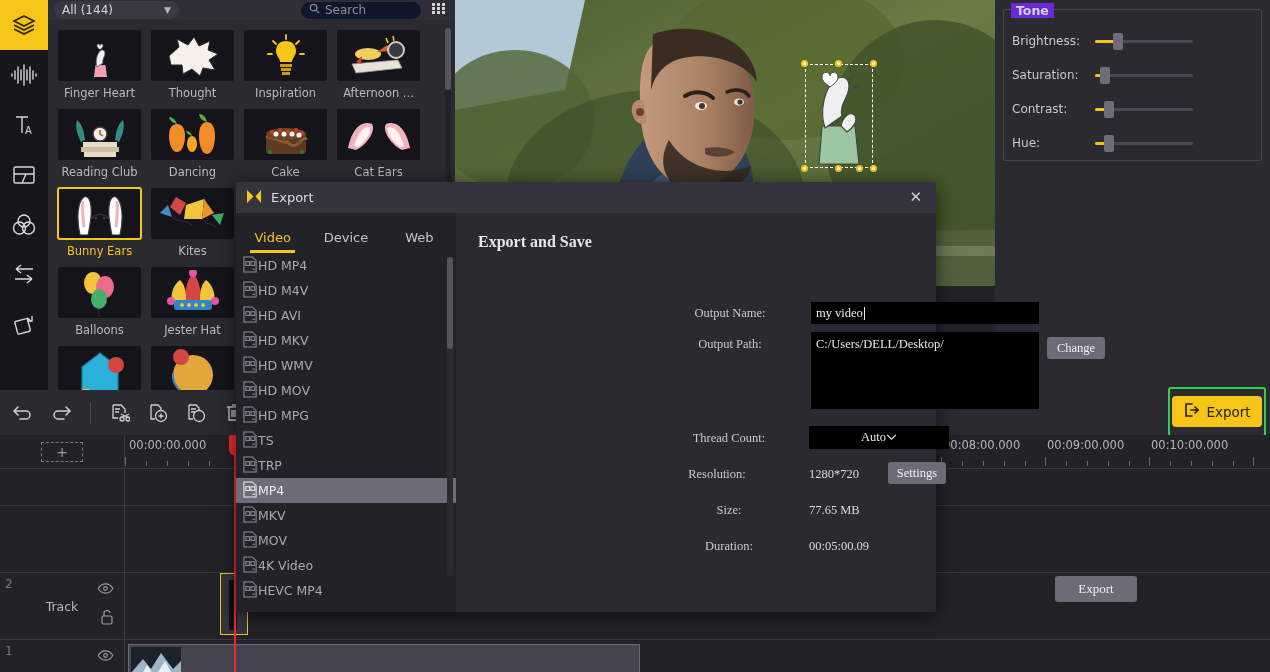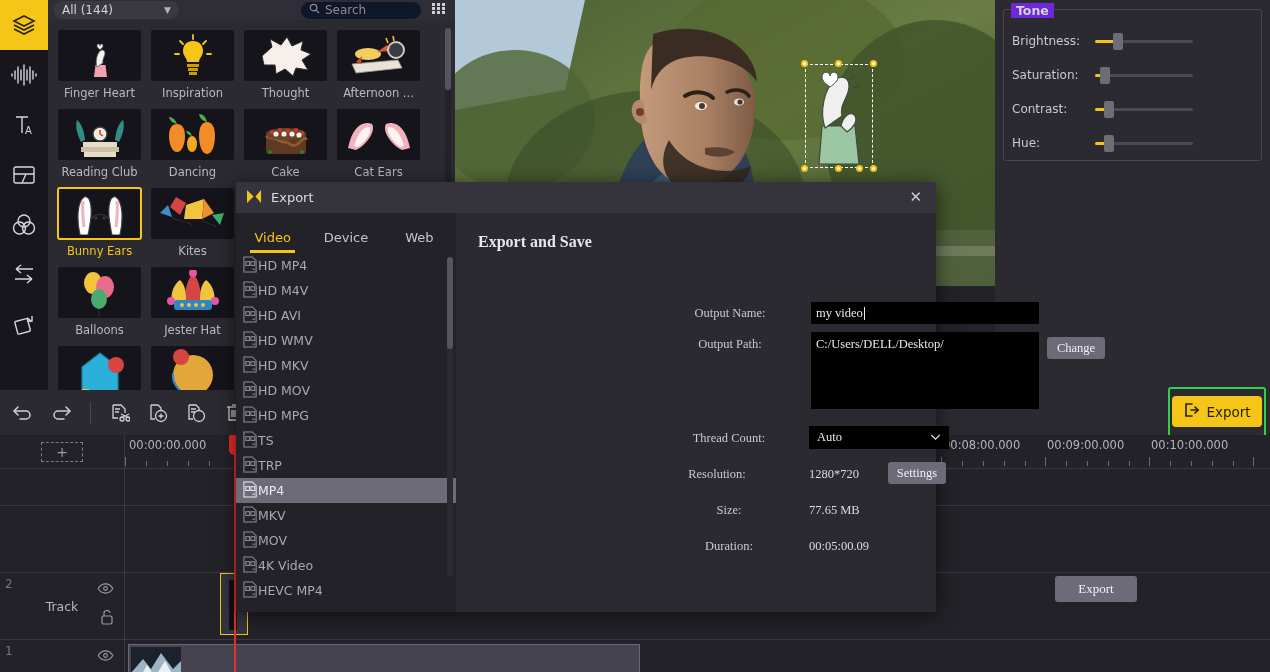"Inspiration" div.sticker-cell { order: before "Thought" -> after "Thought" }
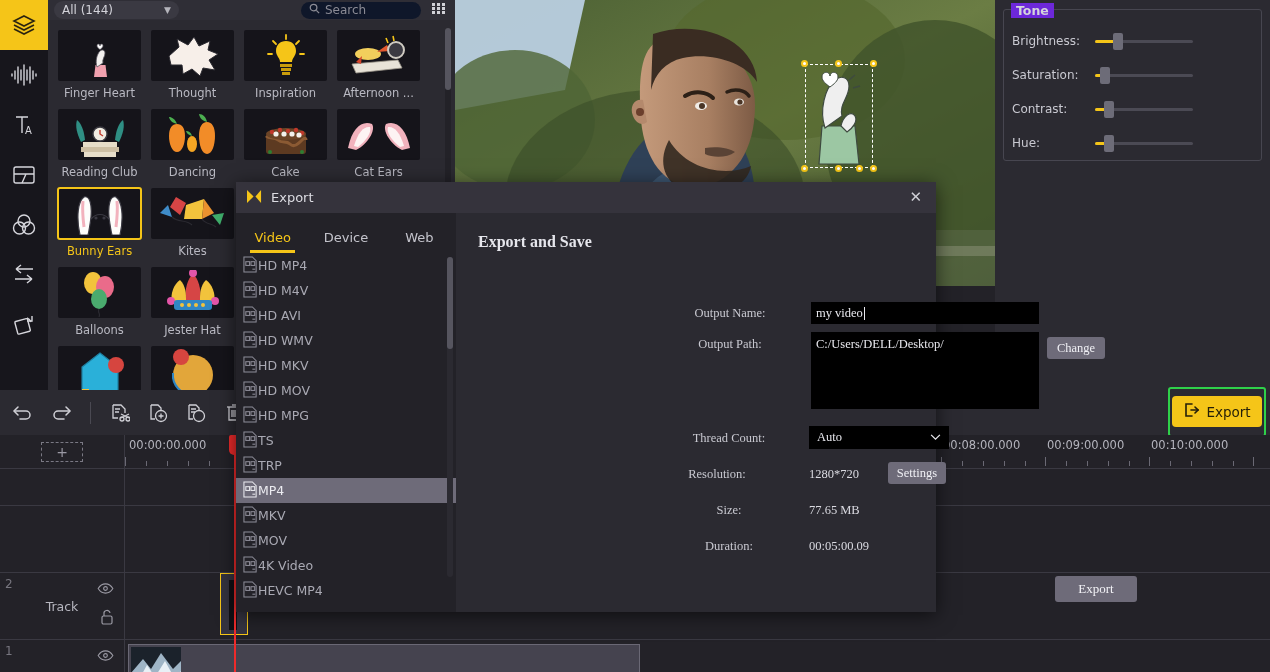"HD WMV" div.fmt-item { order: before "HD MKV" -> after "HD MKV" }
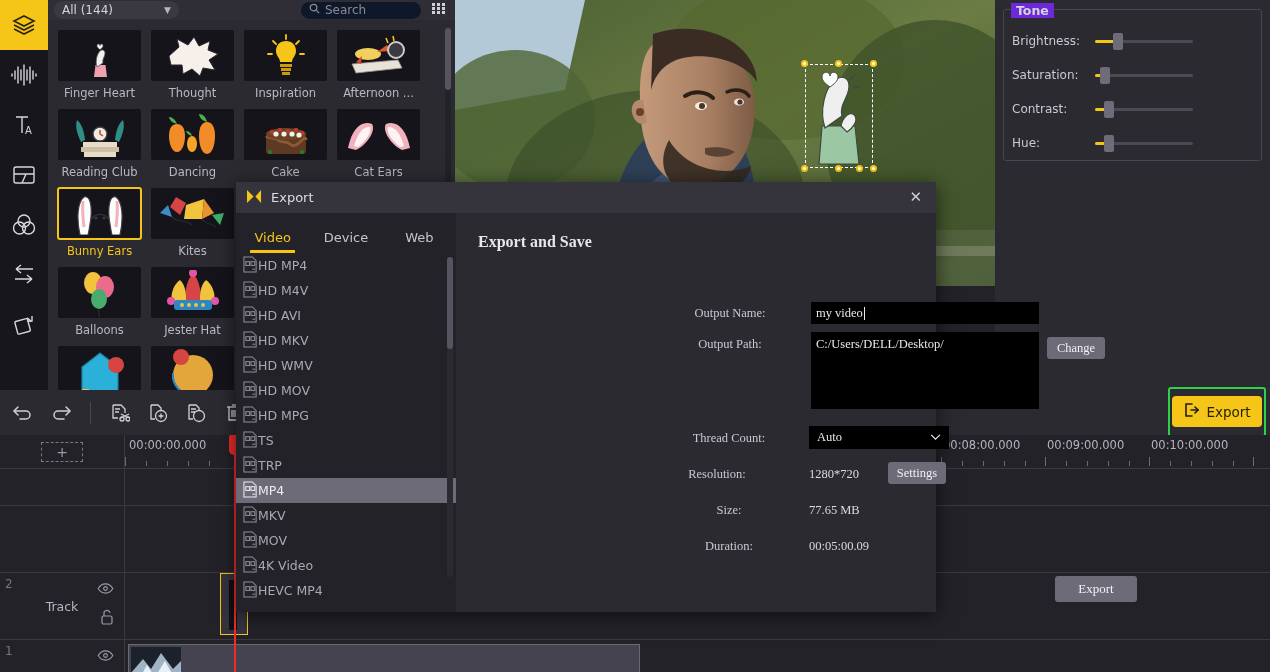"Auto" #thread-sel { justify-content: space-between -> center }
